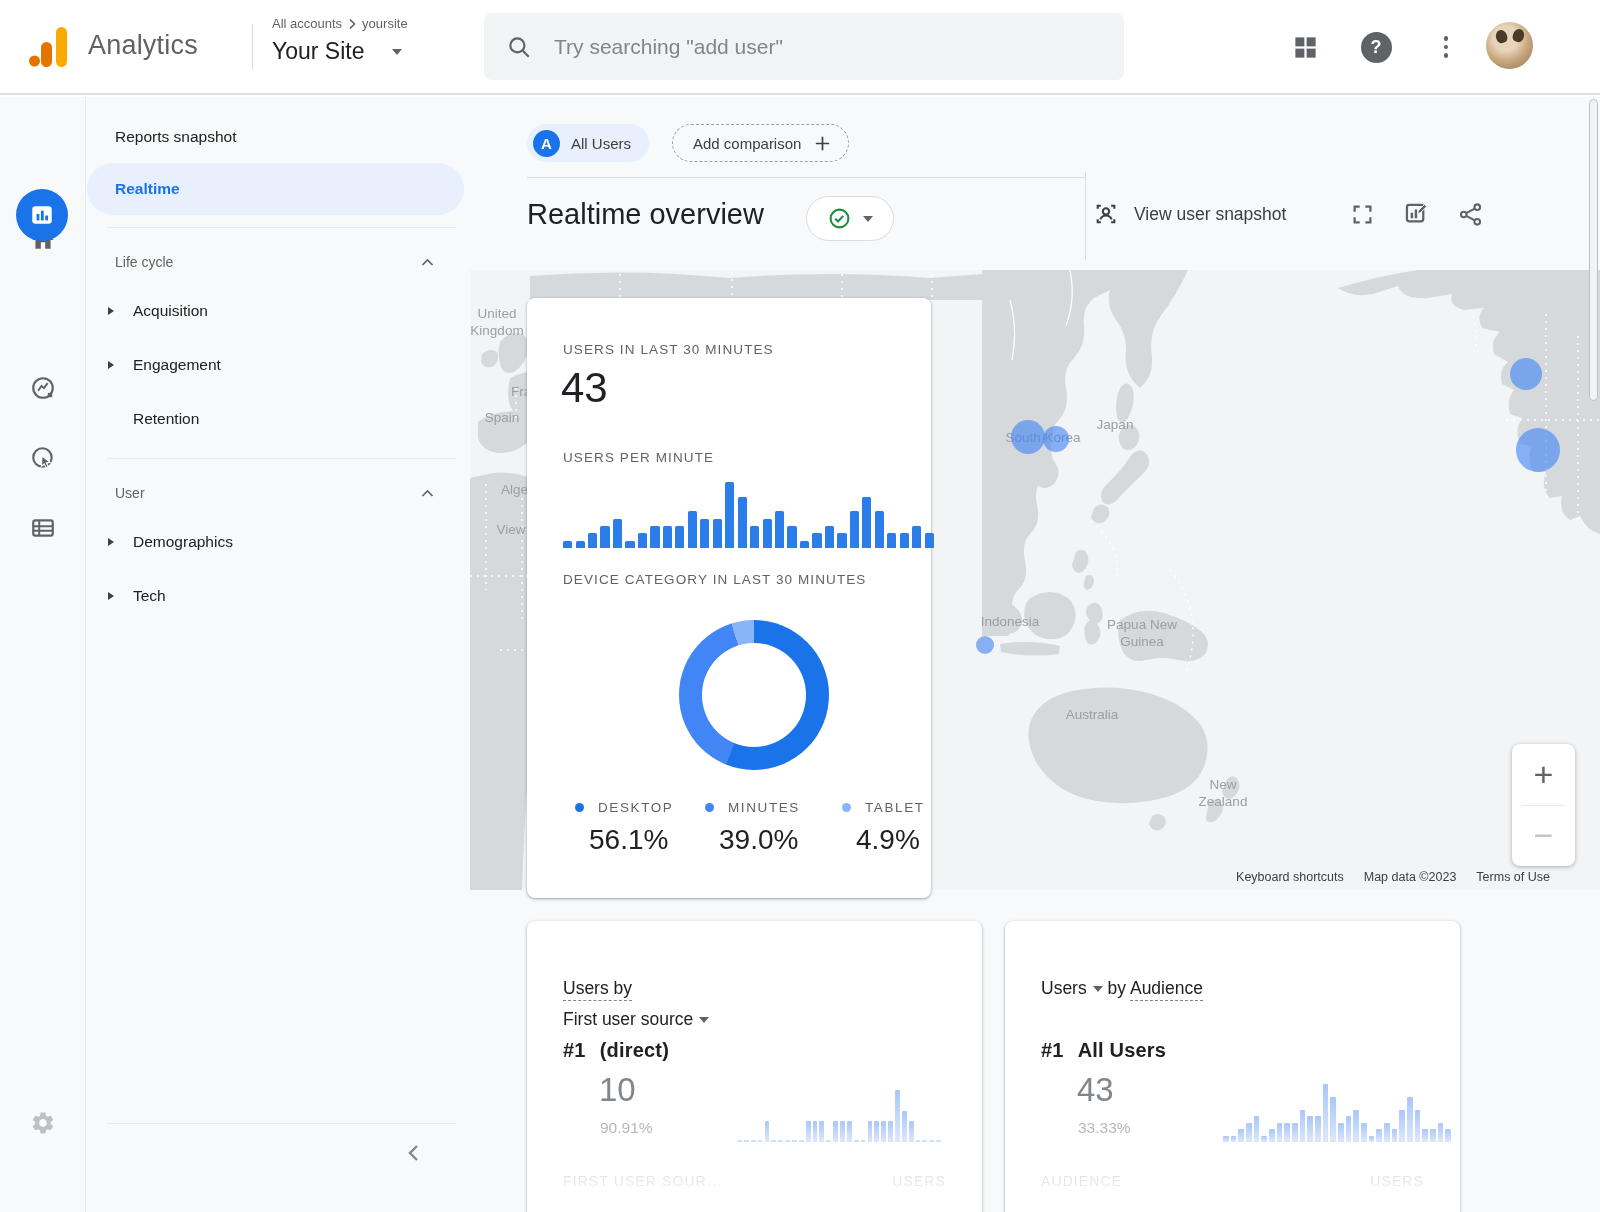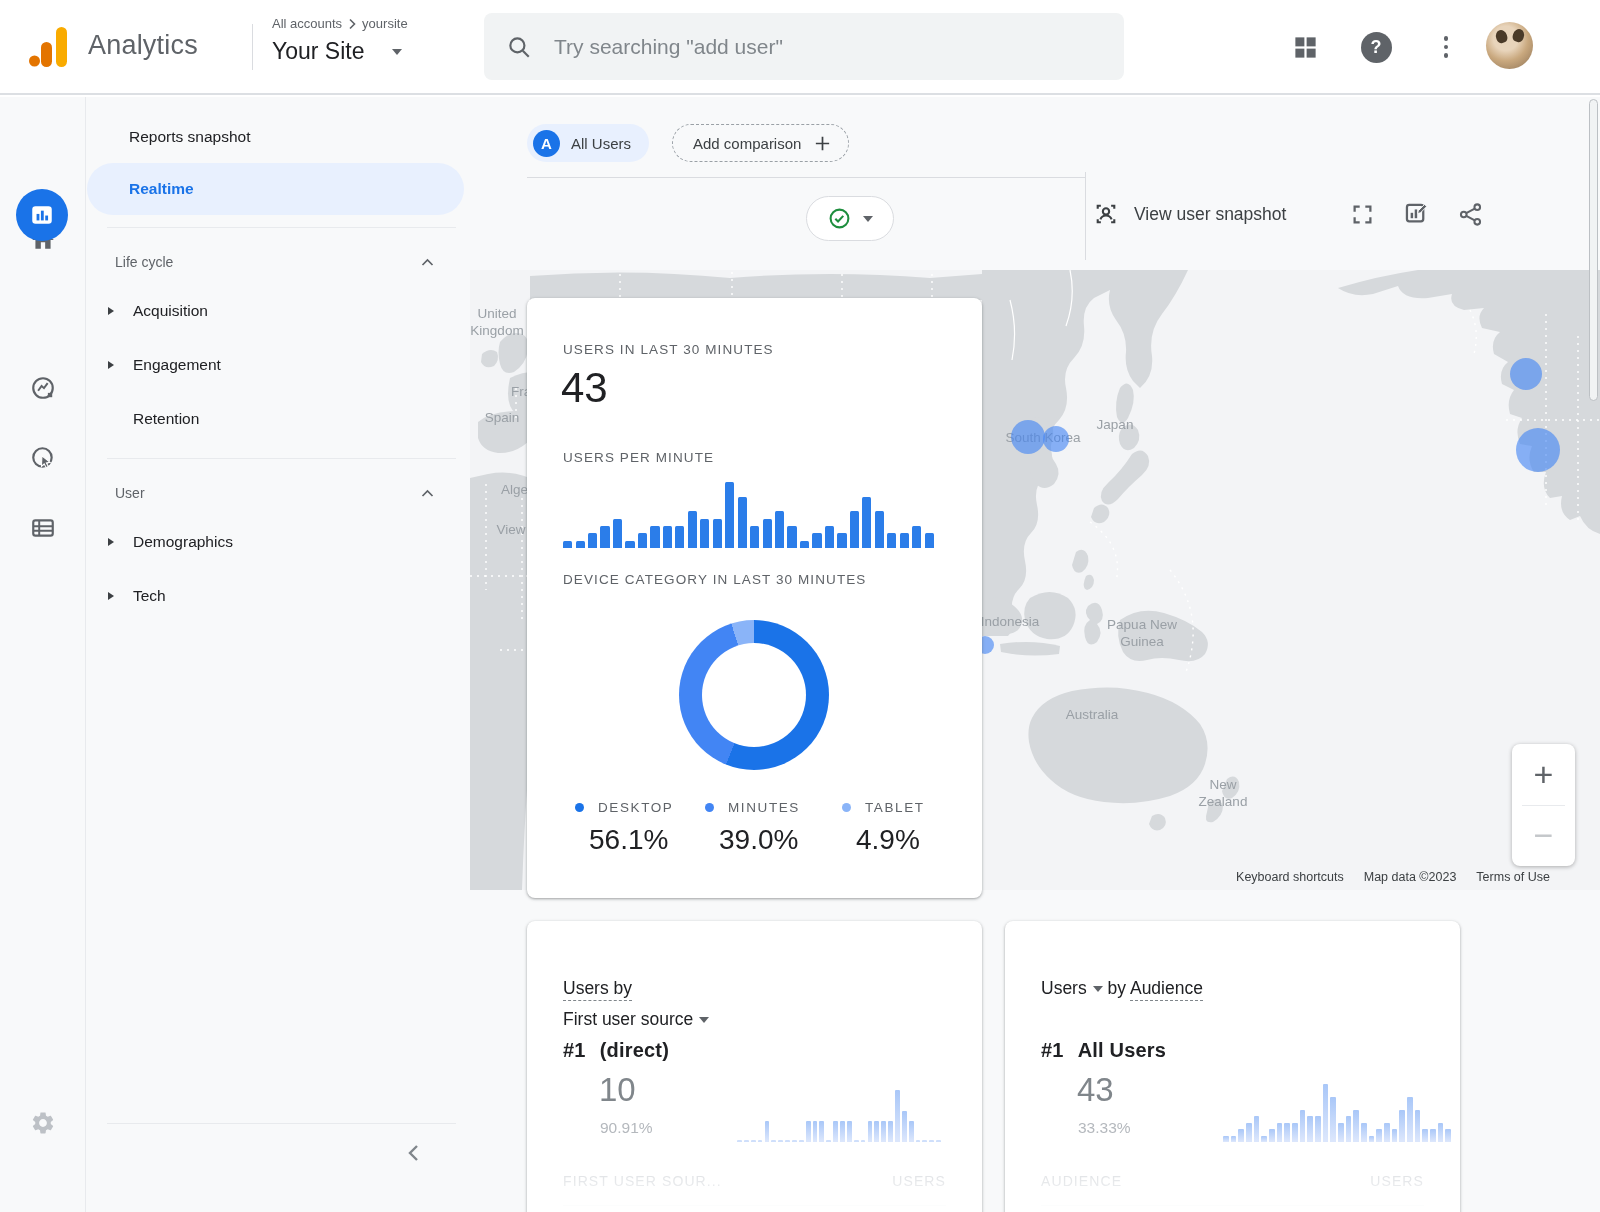"Reports snapshot" .nav-link { padding-left: 42px -> 28px }
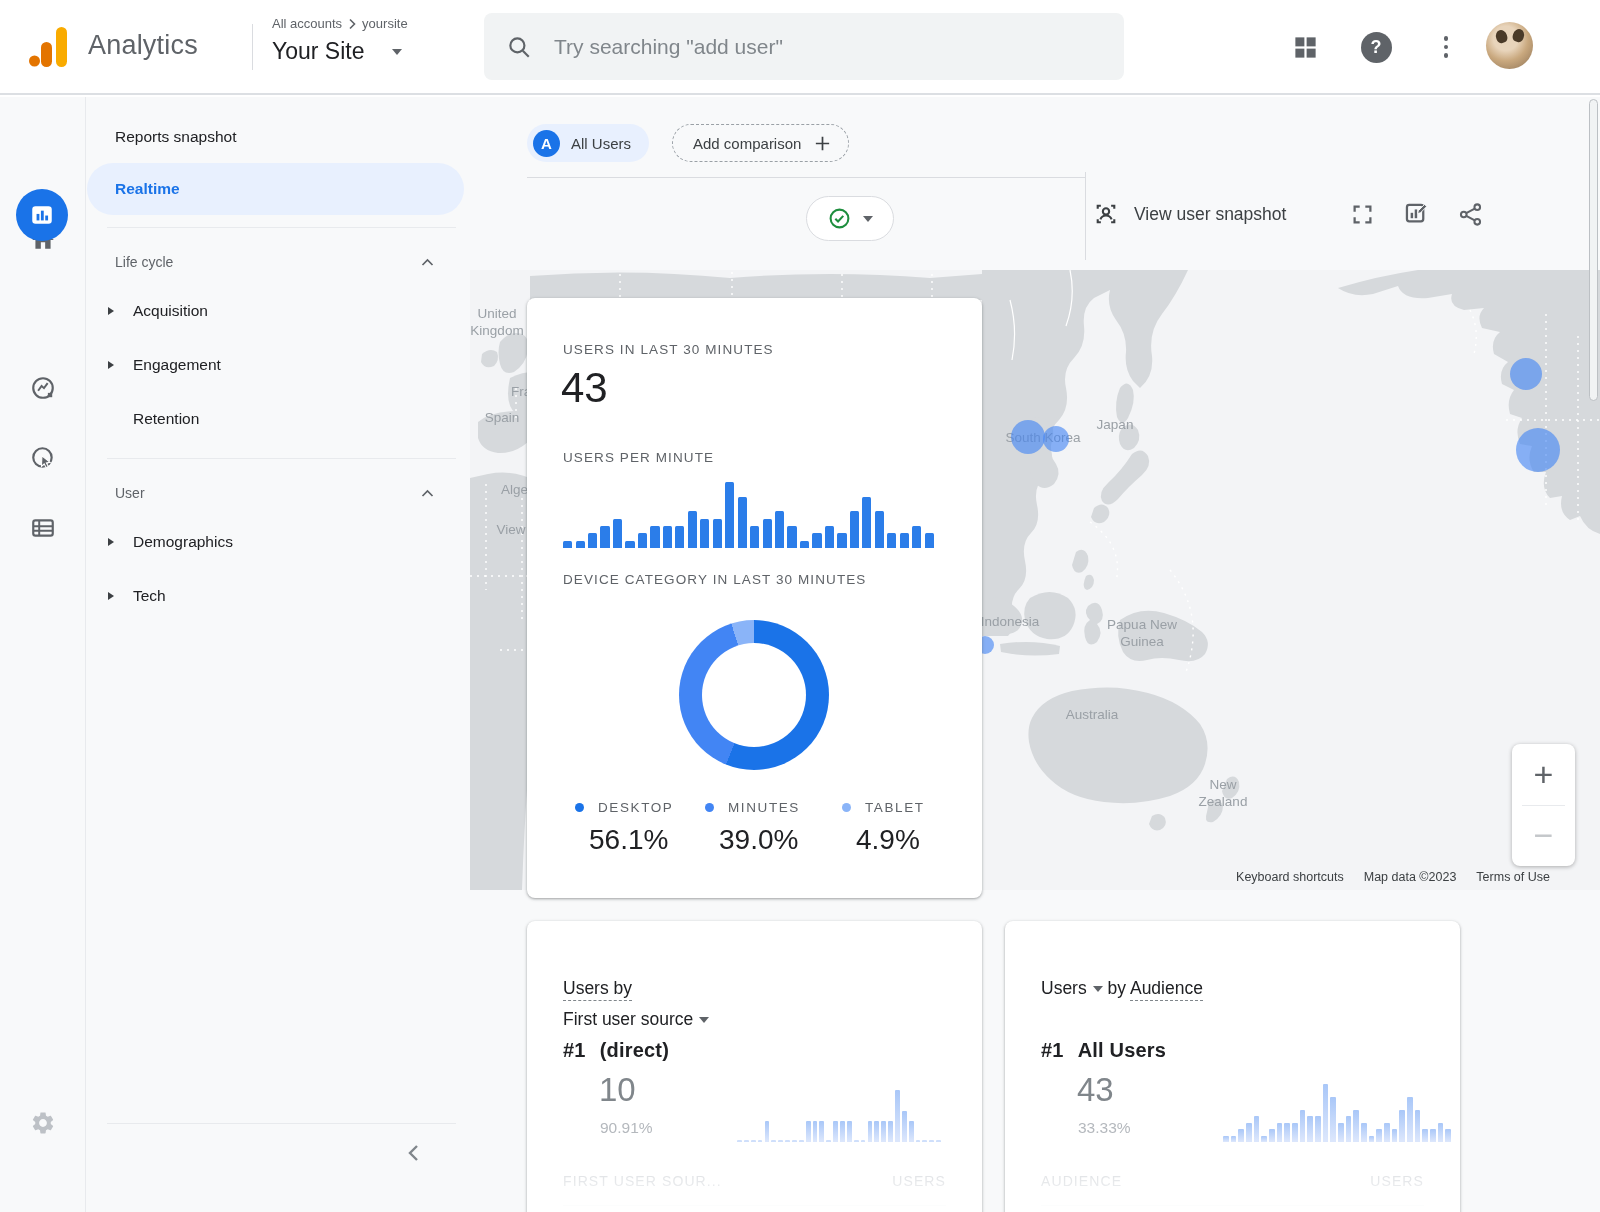"Realtime overview" div.page-title { html: none -> <div>Realtime overview</div> }
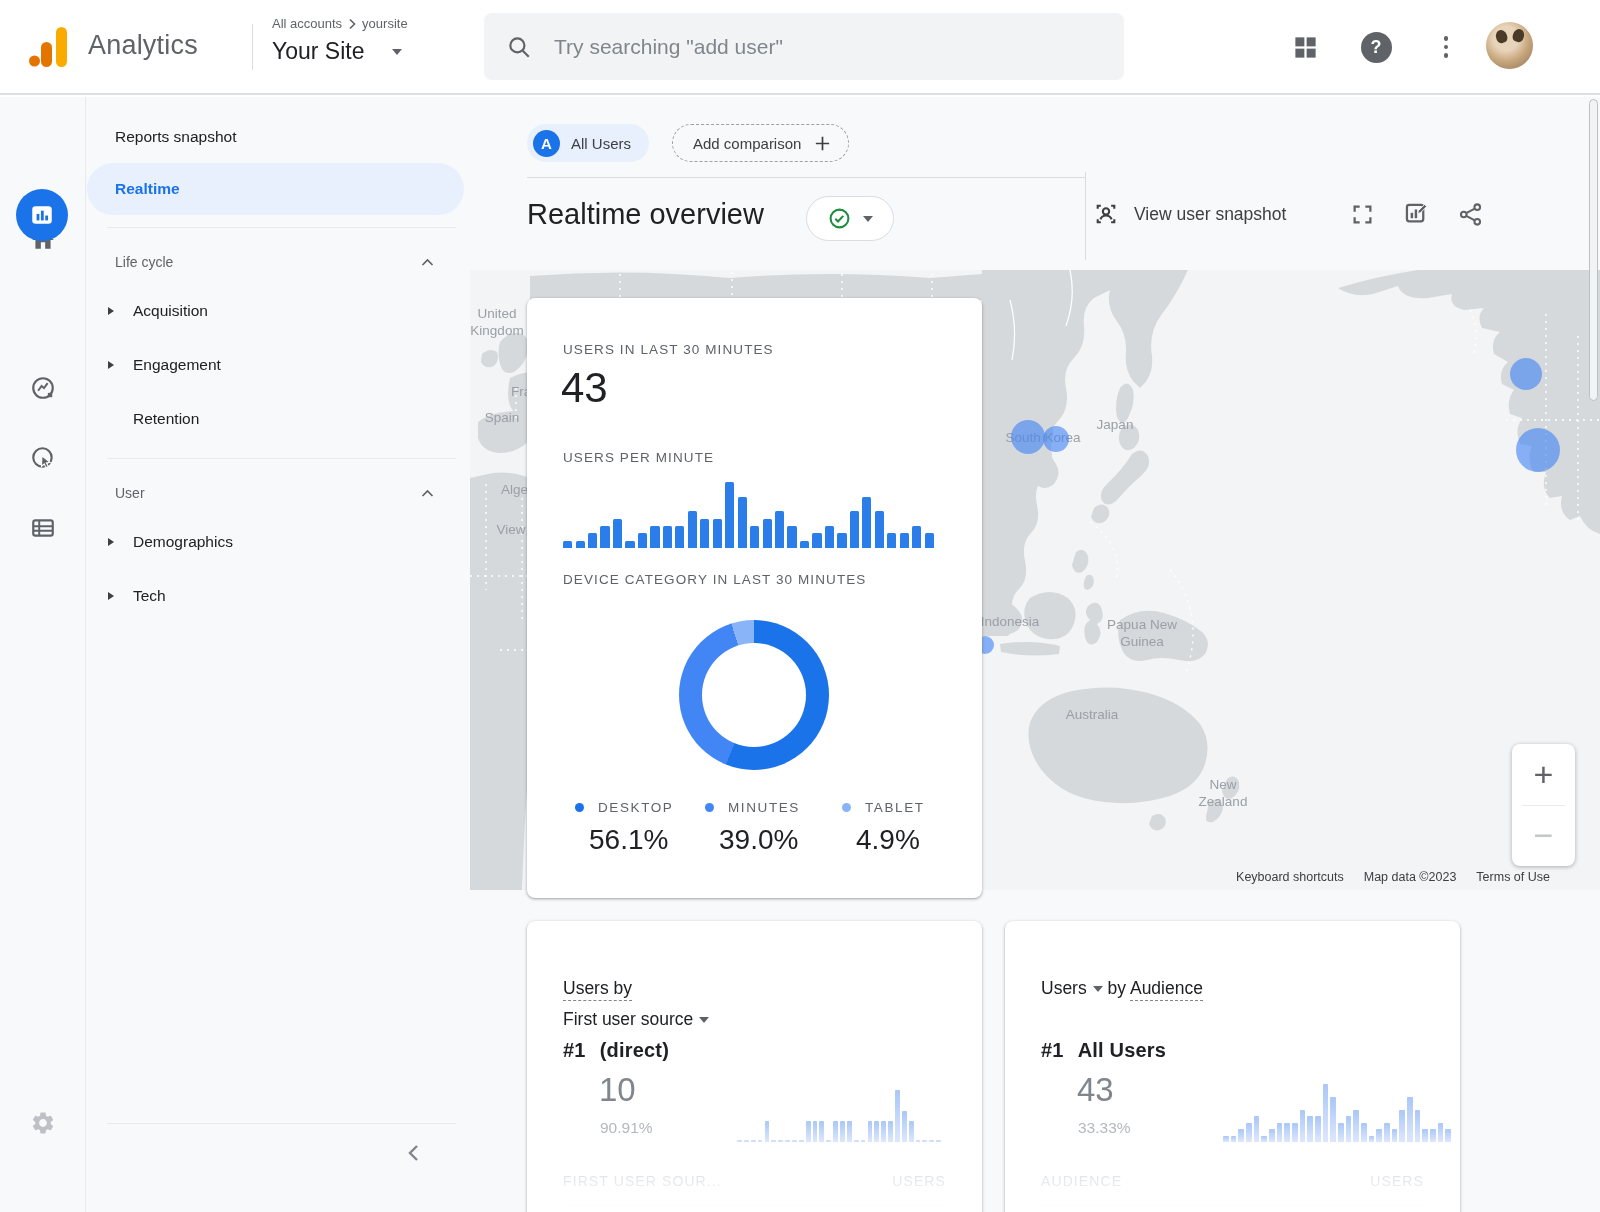"USERS IN LAST 30 MINUTES" .overview-card { width: 455px -> 404px }
